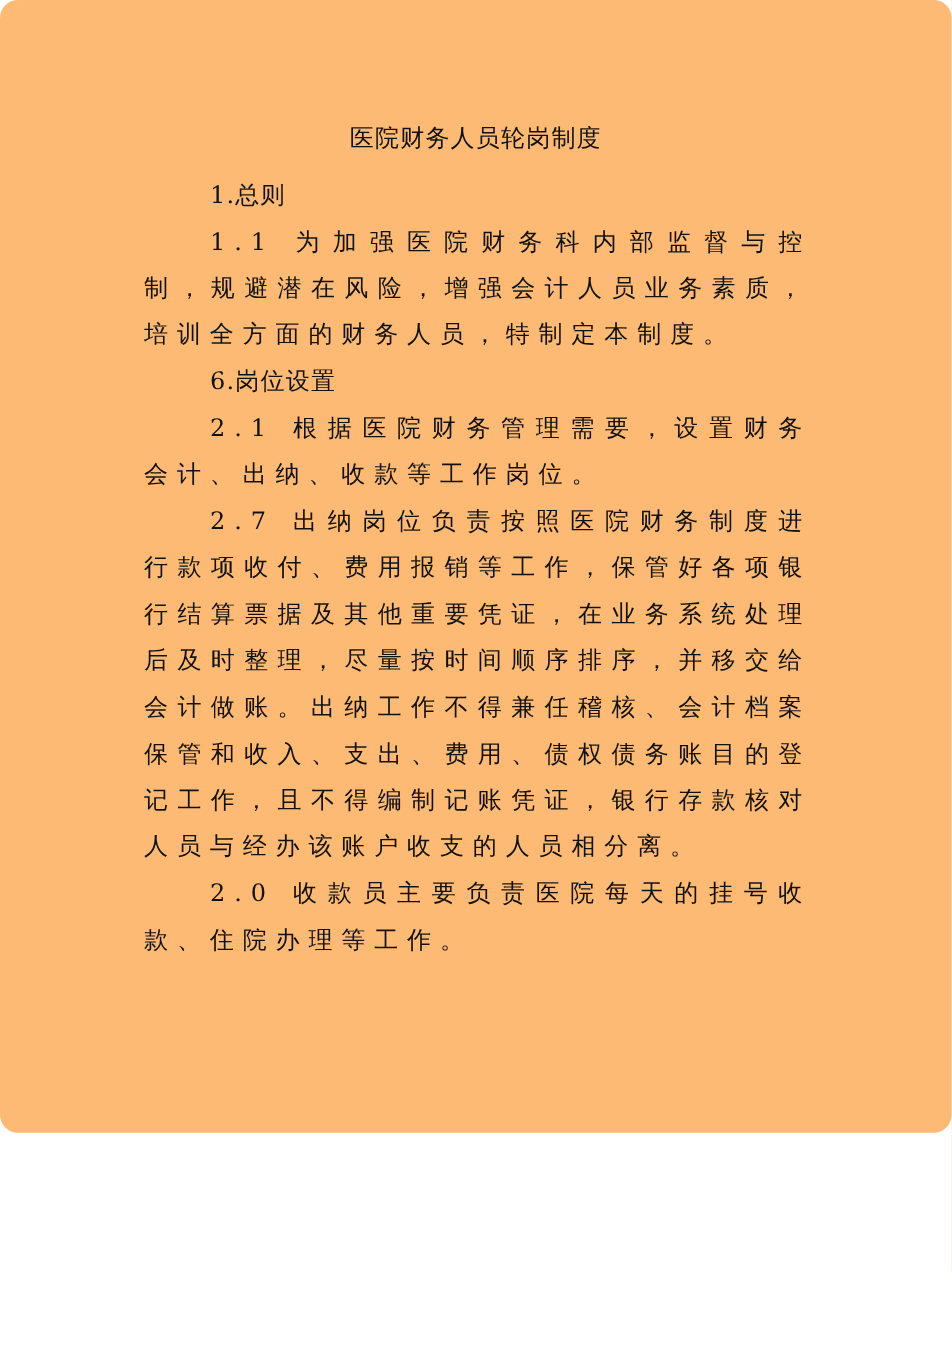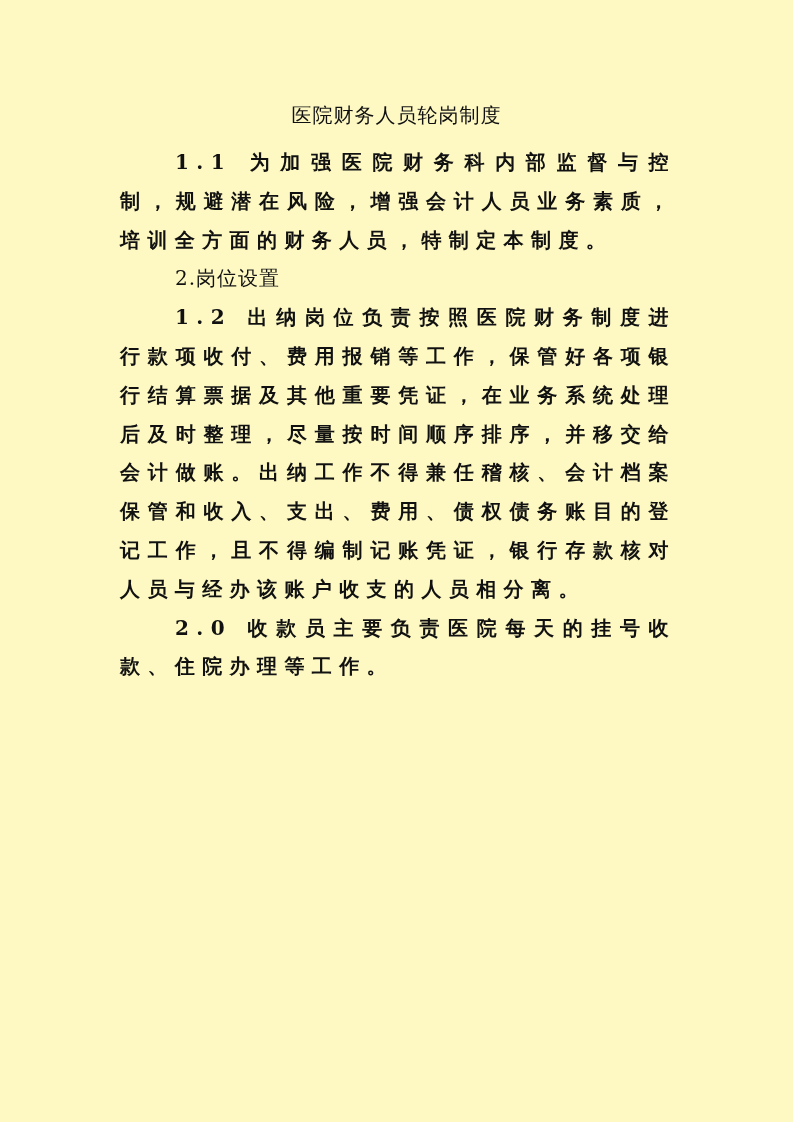"医院财务人员轮岗制度" .page { background: #fef9c3 -> #fdba74; border-radius: none -> 15px; height: 1122px -> 944px }
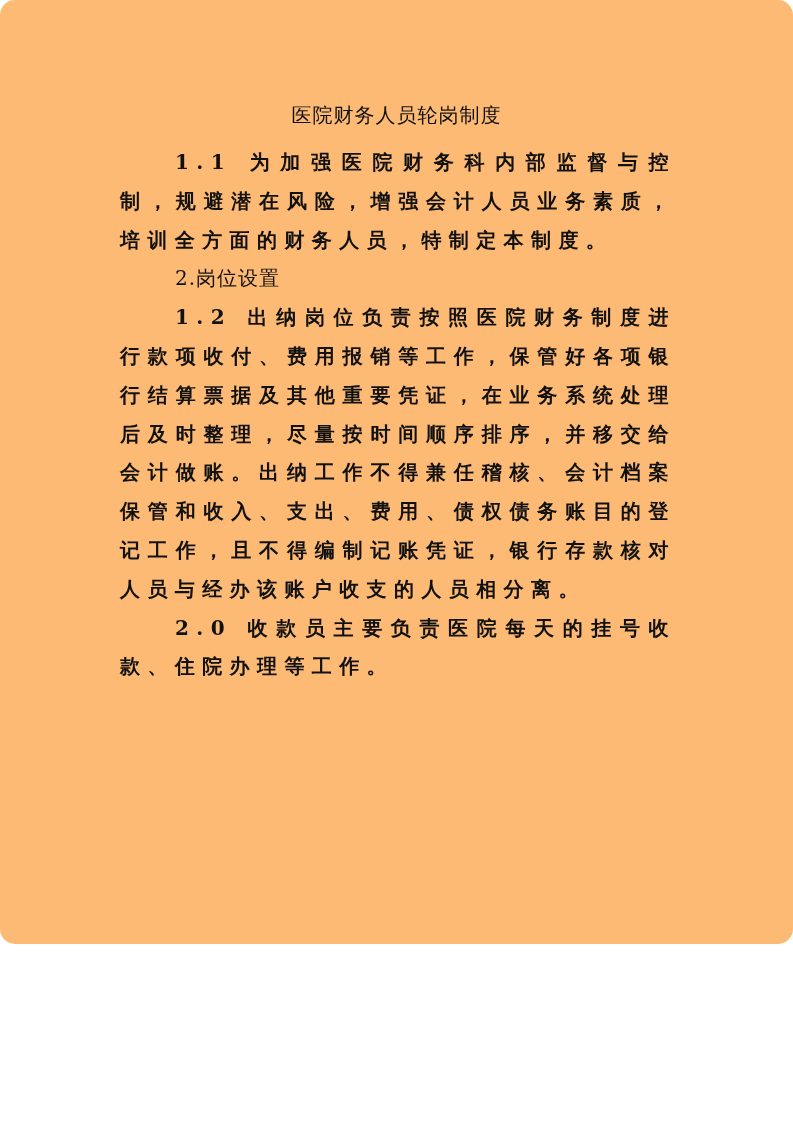"1.总则" p.heading { html: none -> <p>1.总则</p> }
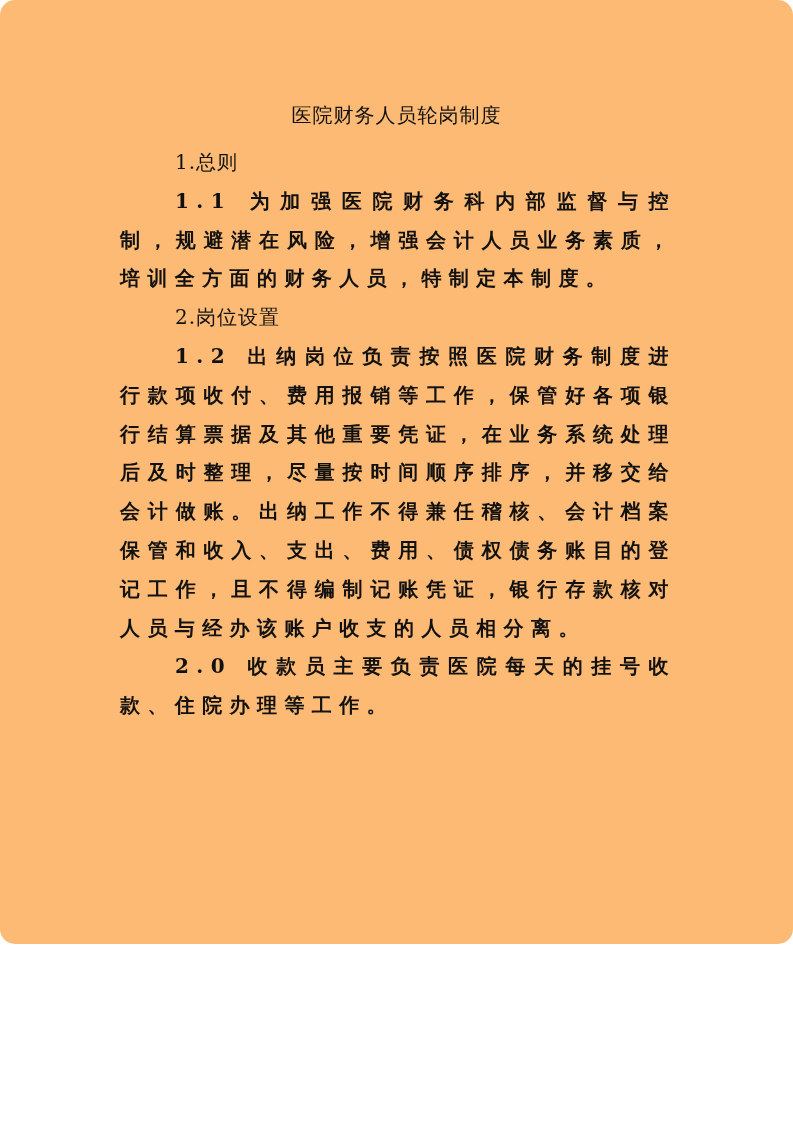"1.1" .para { font-weight: bold -> none }
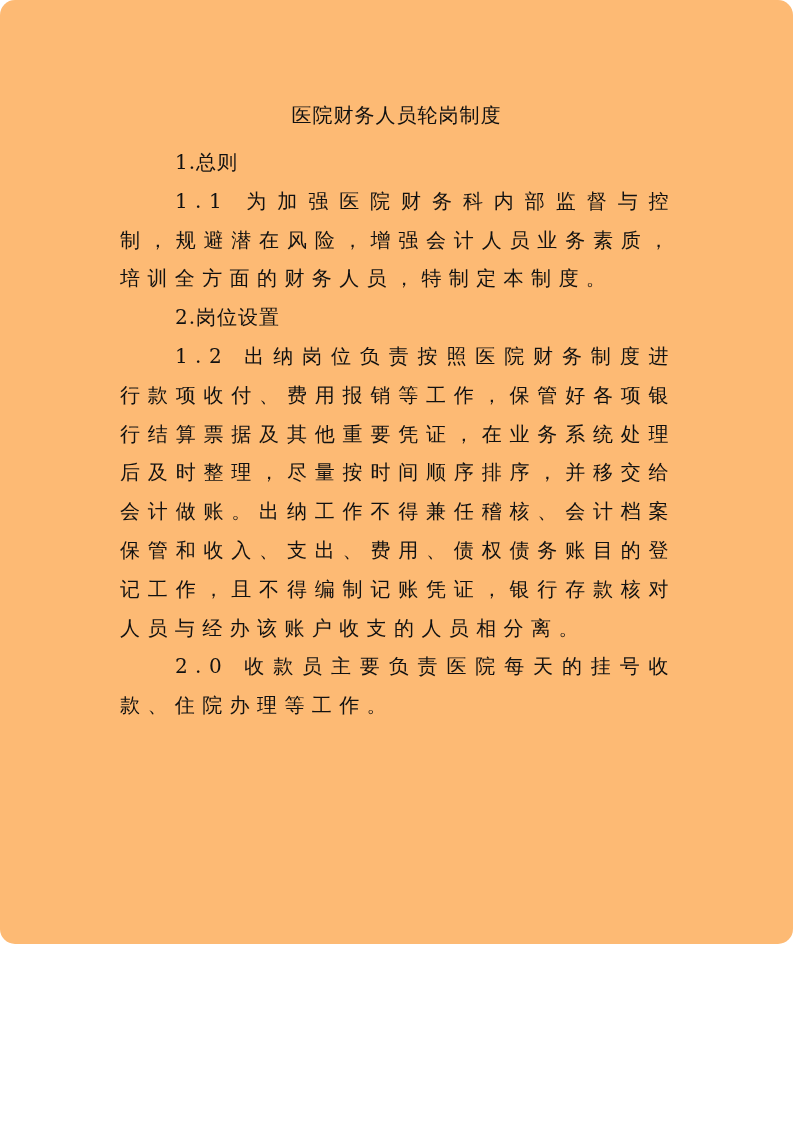"2.岗位设置" p.heading { text: 2 -> 6 }
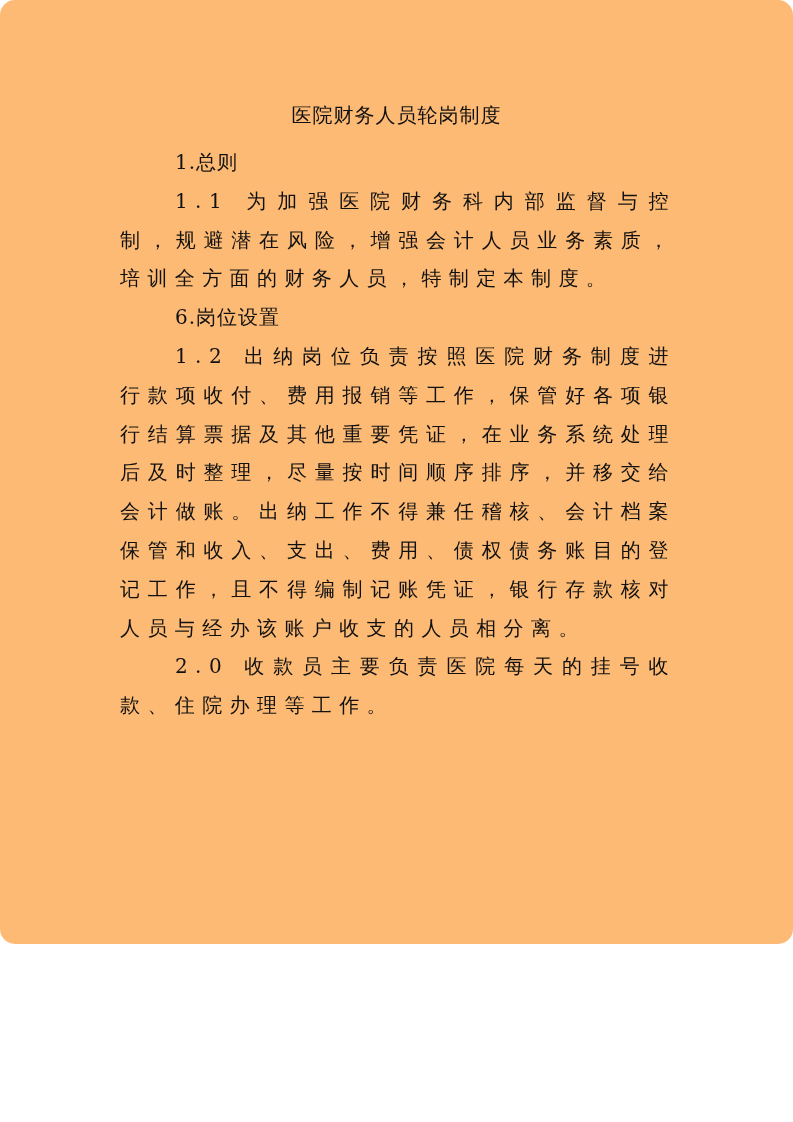"2.1 根据医院财务管理需要，设置财务会计、出纳、收款等工作岗位。" p.para { html: none -> <p>2.1 根据医院财务管理需要，设置财务会计、出纳、收款等工作岗位。</p> }
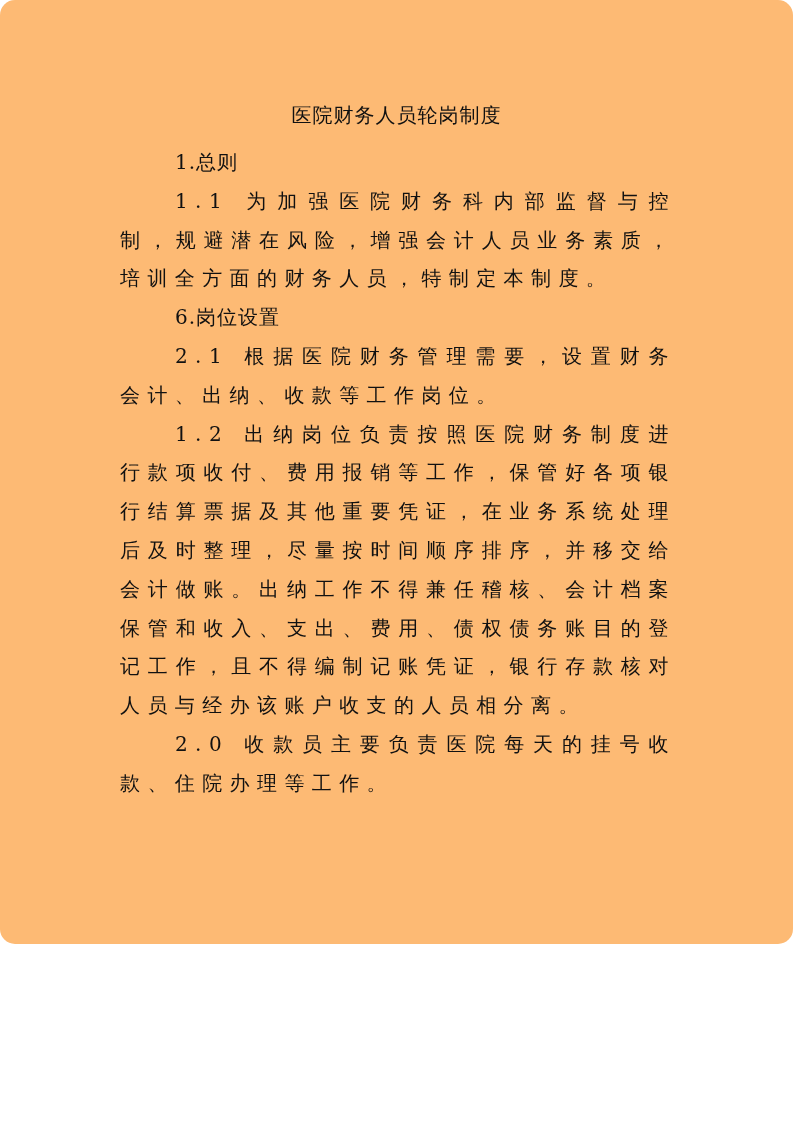"1.2" p.para { text: 1.2 -> 2.7 }
